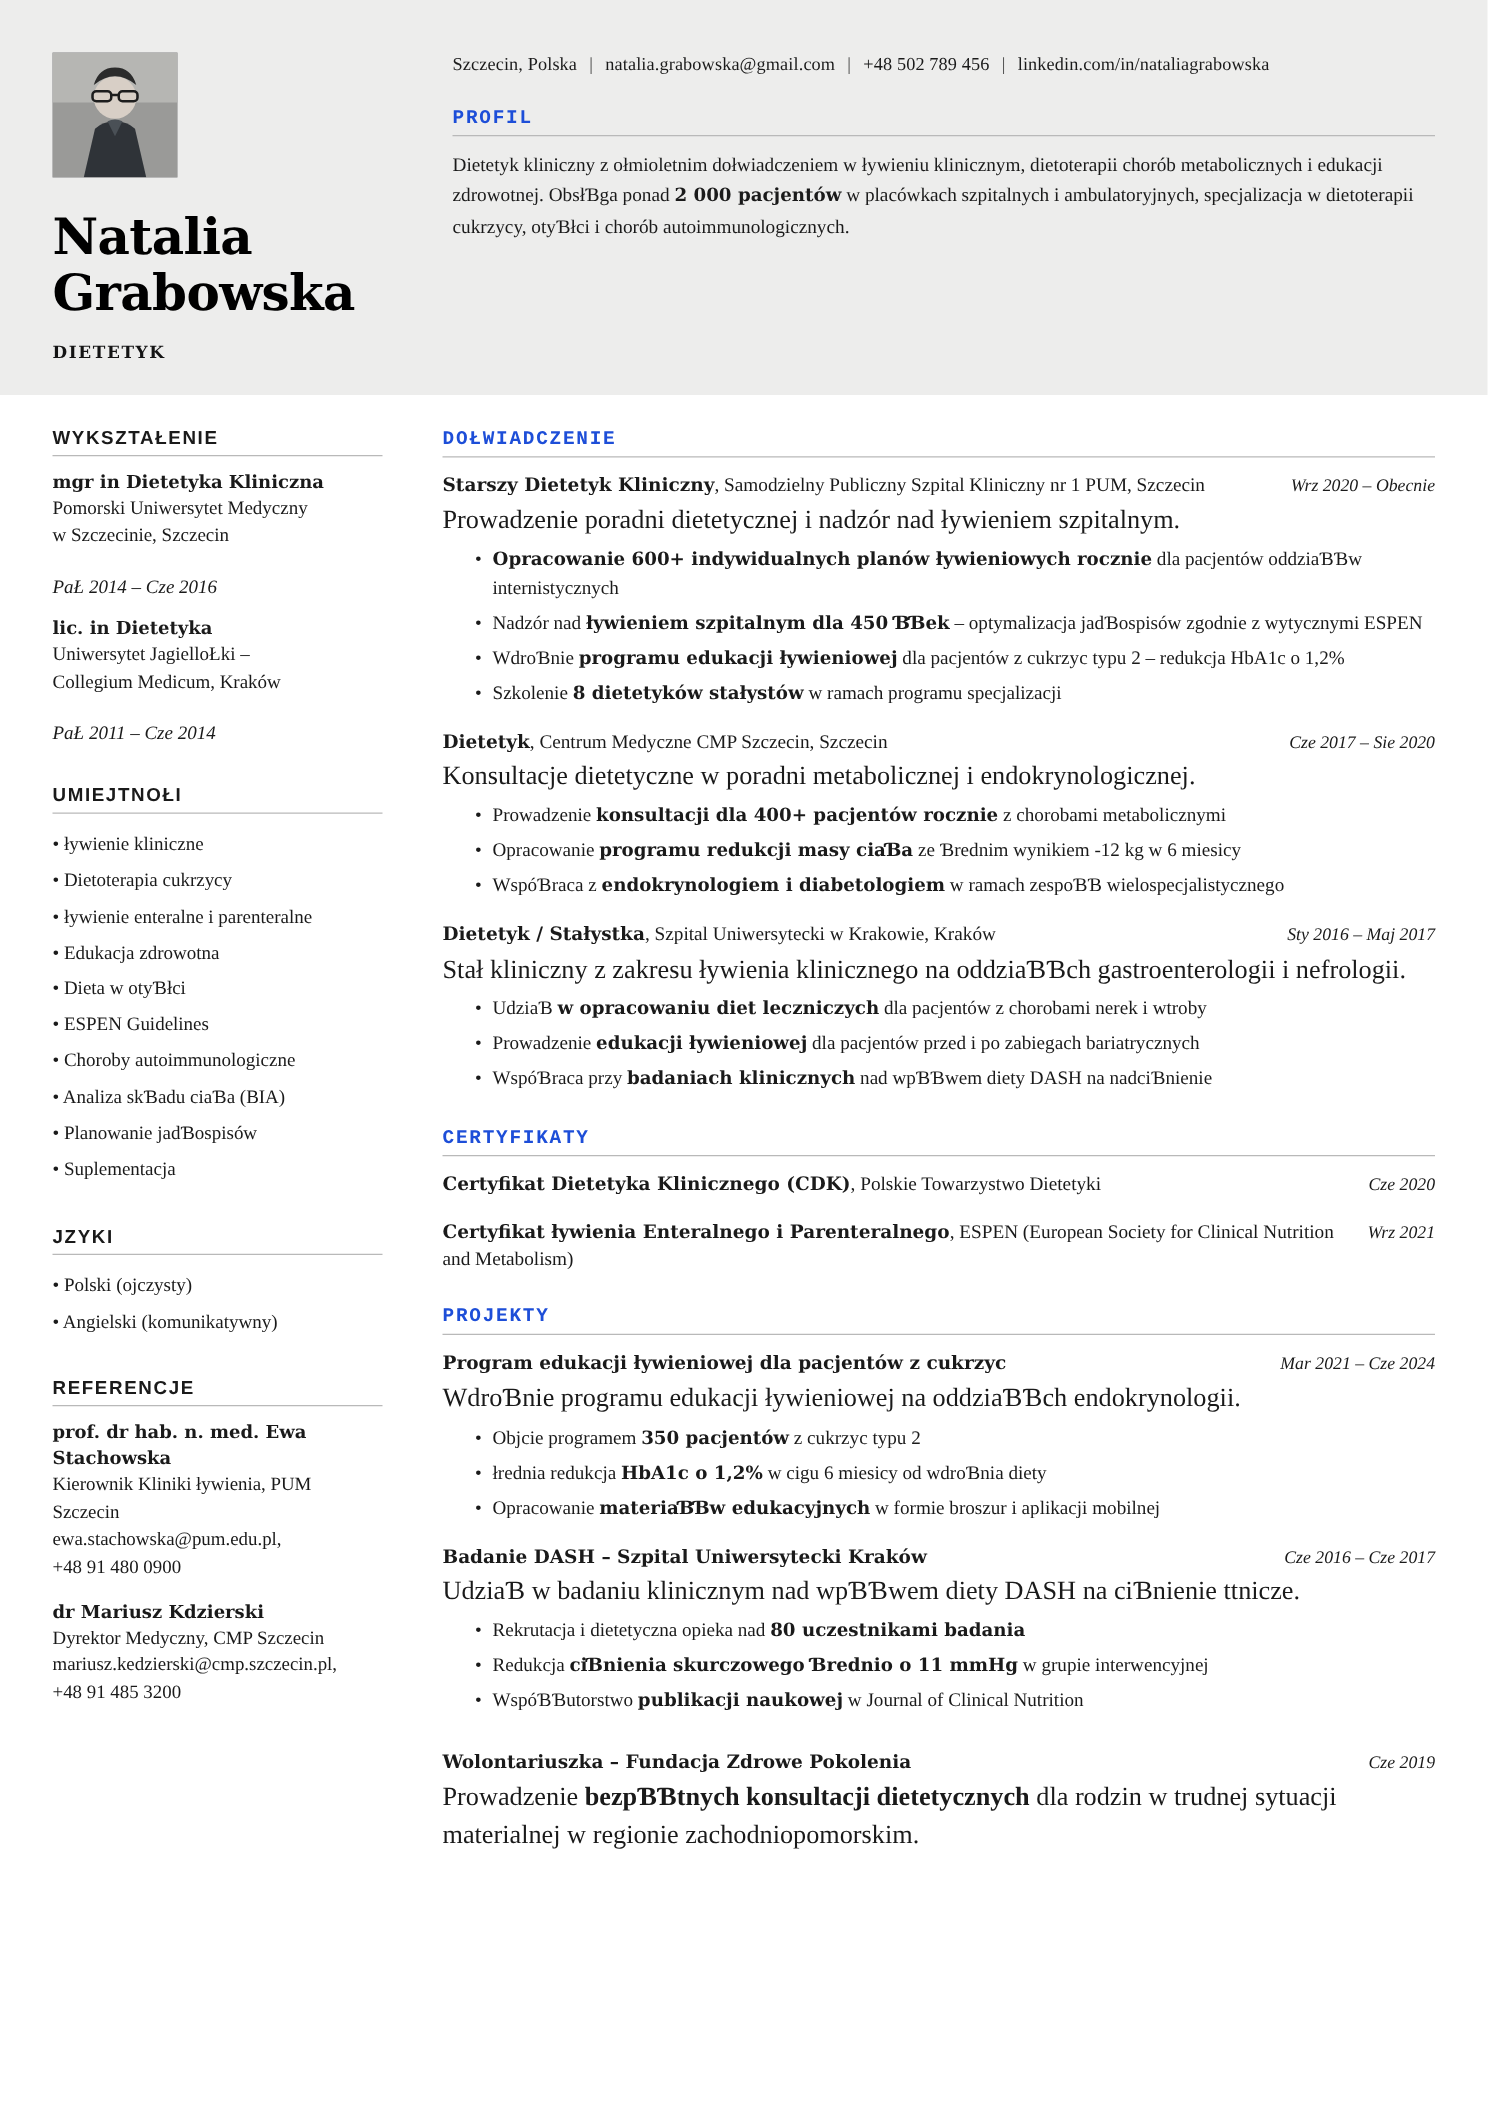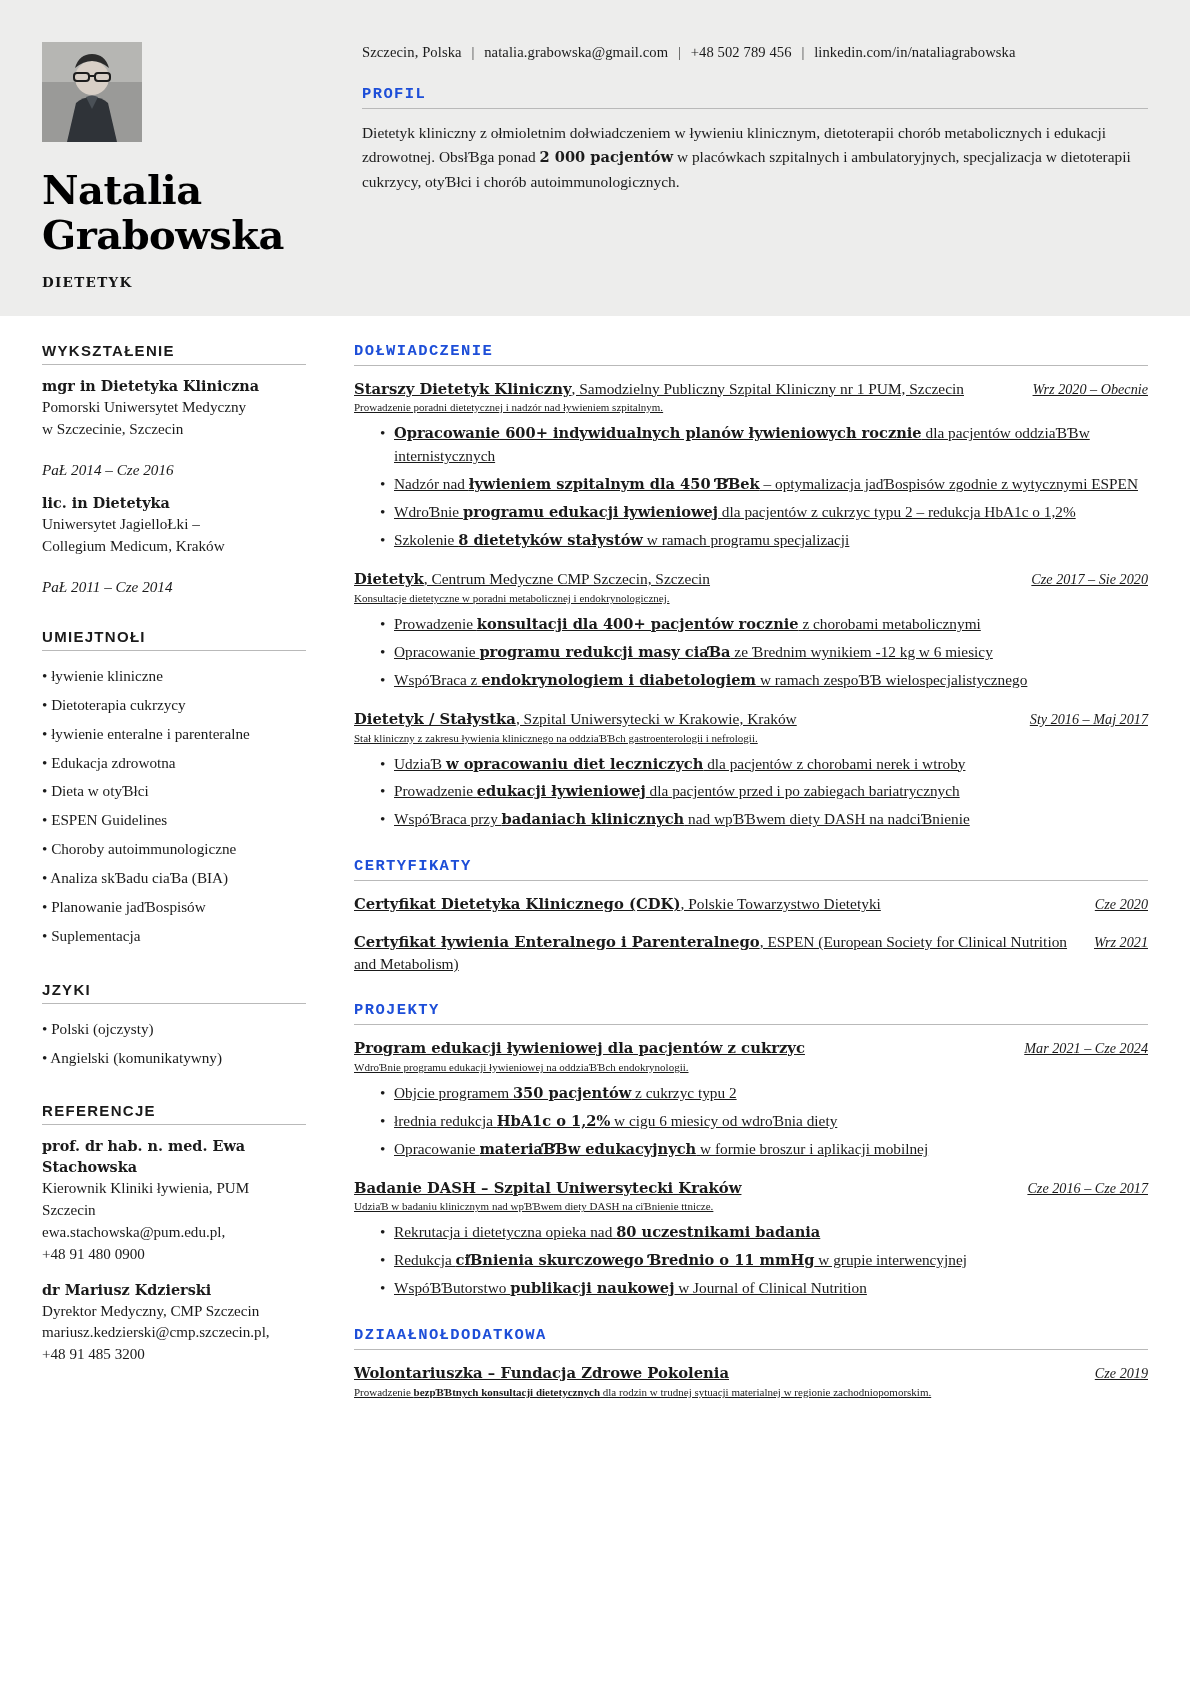"Starszy Dietetyk Kliniczny, Samodzielny" .entry { text-decoration: underline -> none }
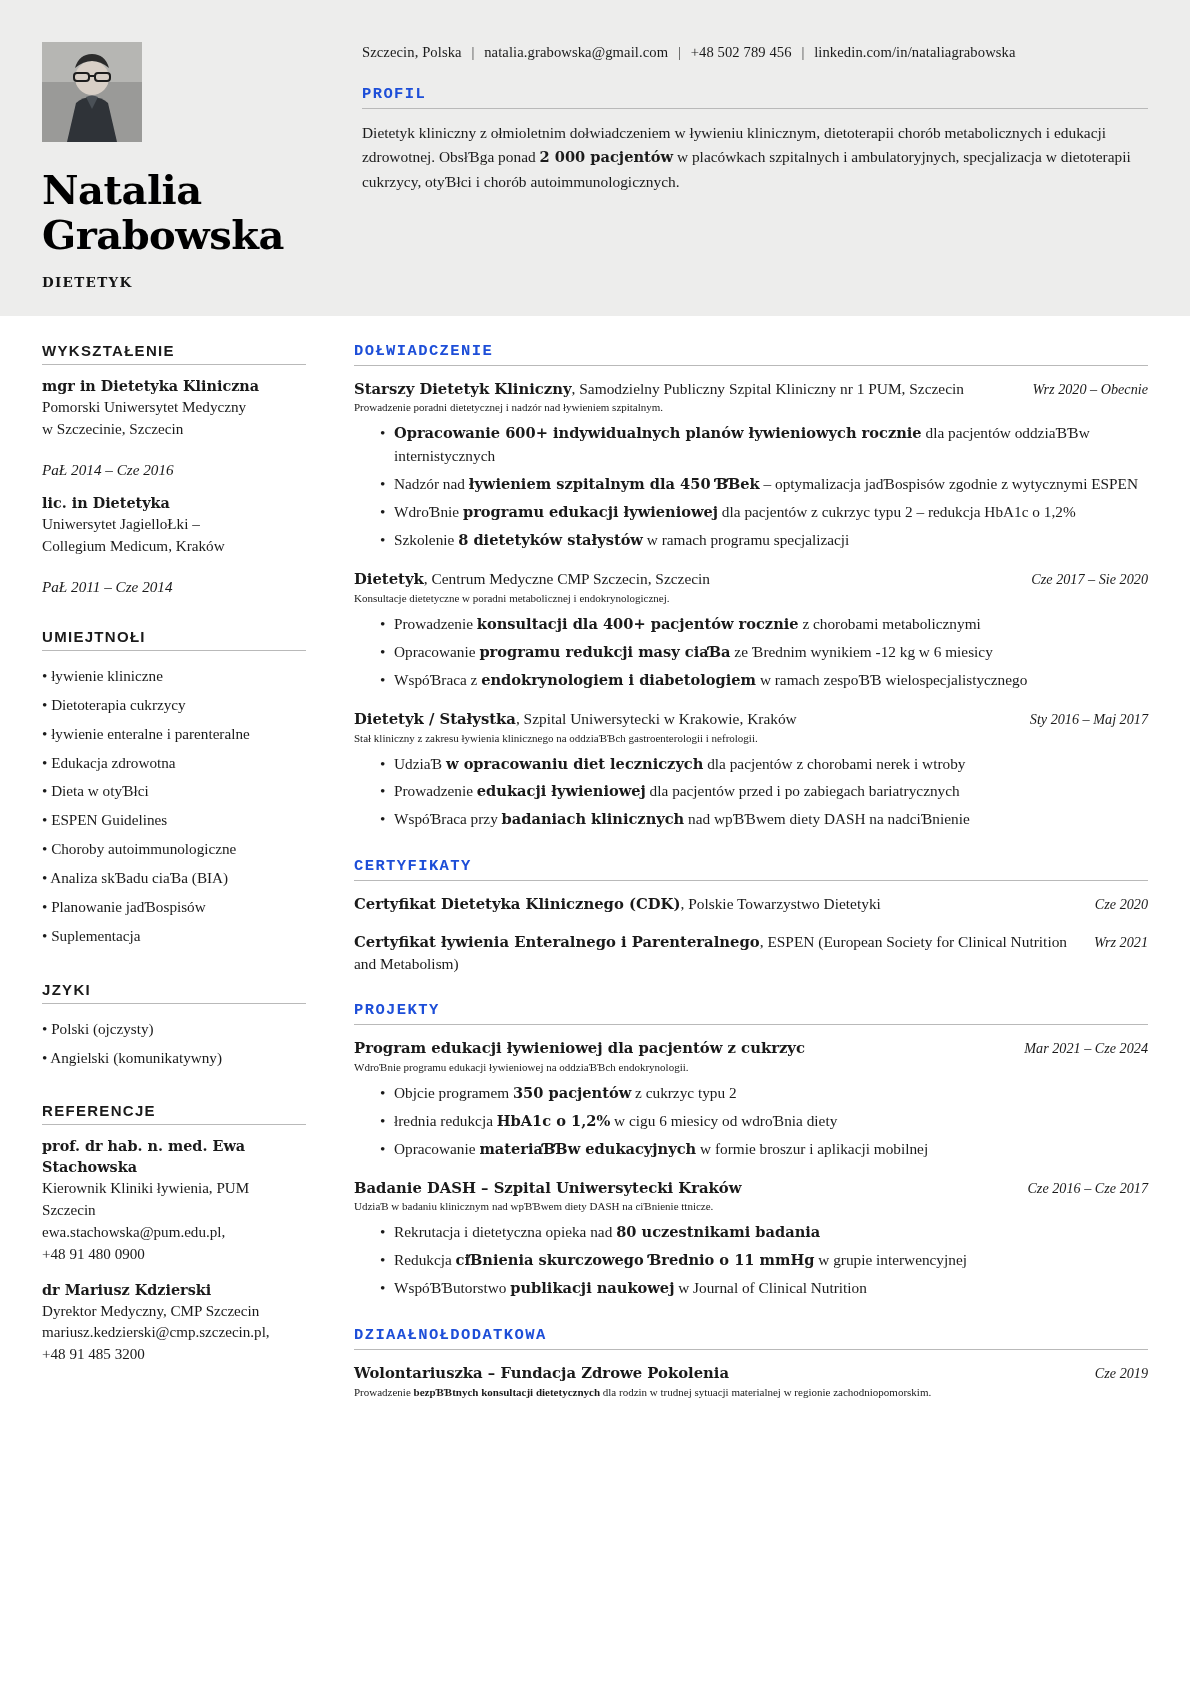"Prowadzenie poradni dietetycznej i" .entry-desc { font-size: 11px -> 21px }
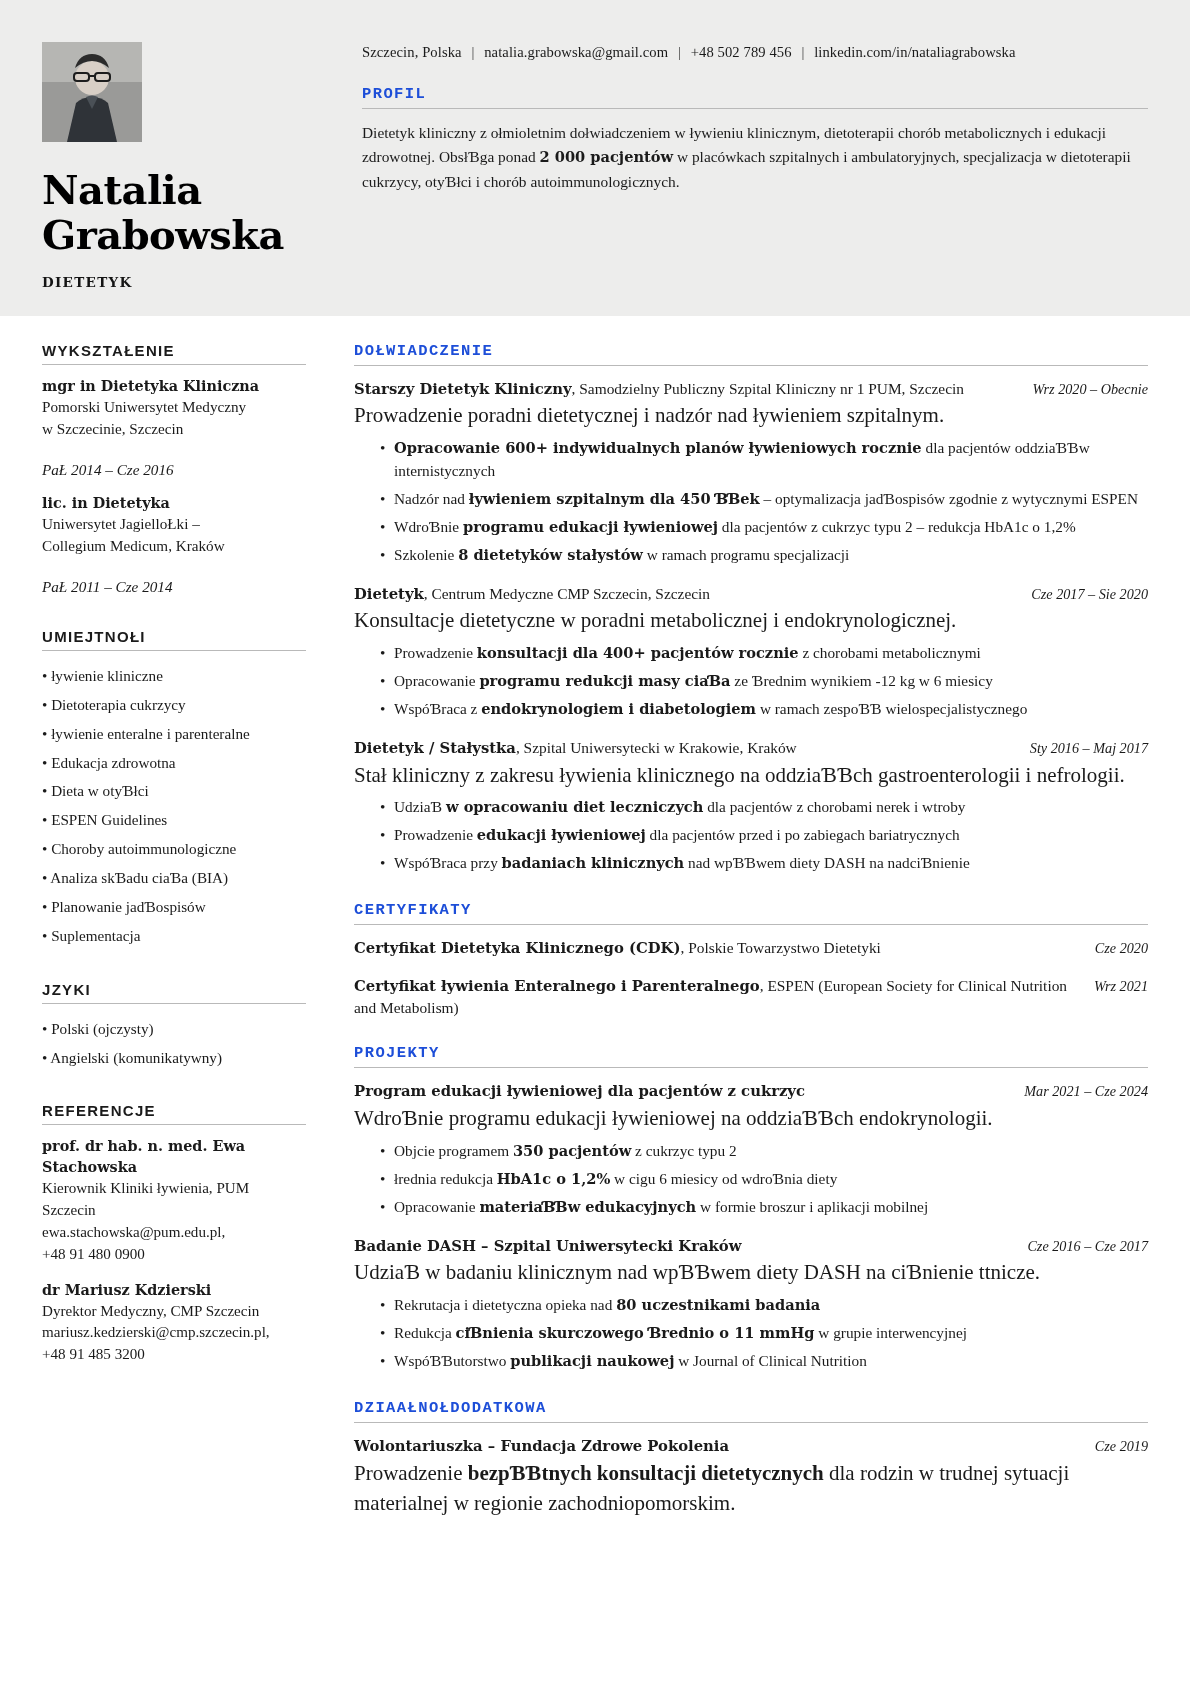"DZIAAŁNOŁDODATKOWA" div.sec-title { html: <div>DZIAAŁNOŁDODATKOWA</div> -> none }
